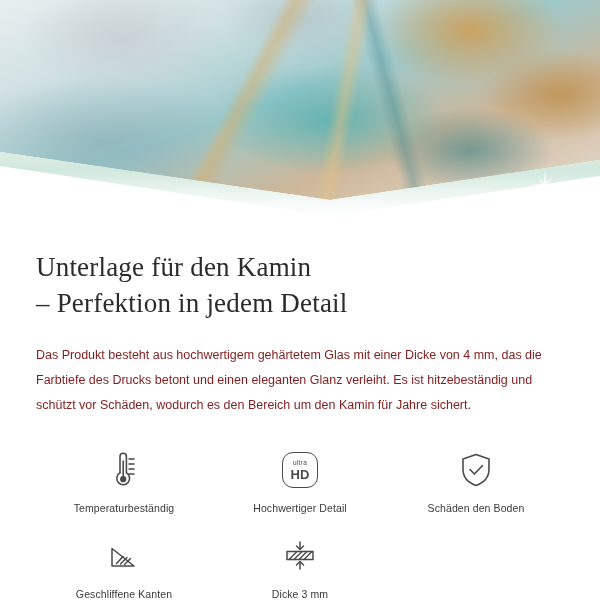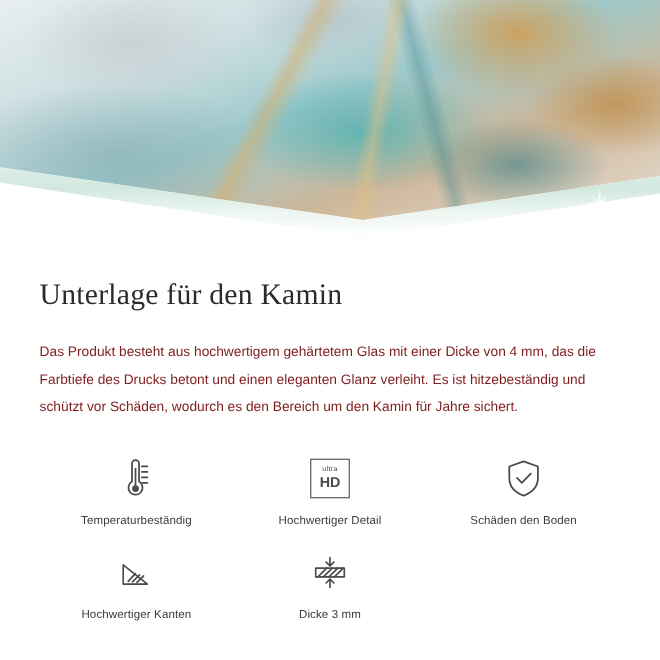"– Perfektion in jedem Detail" span.line2 { html: none -> <span>– Perfektion in jedem Detail</span> }
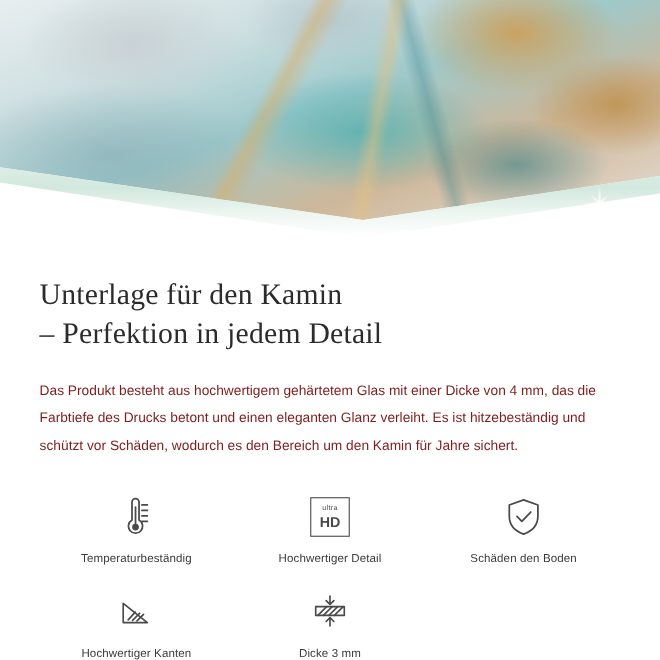"HD" .hd-badge { border-radius: 0 -> 11px }
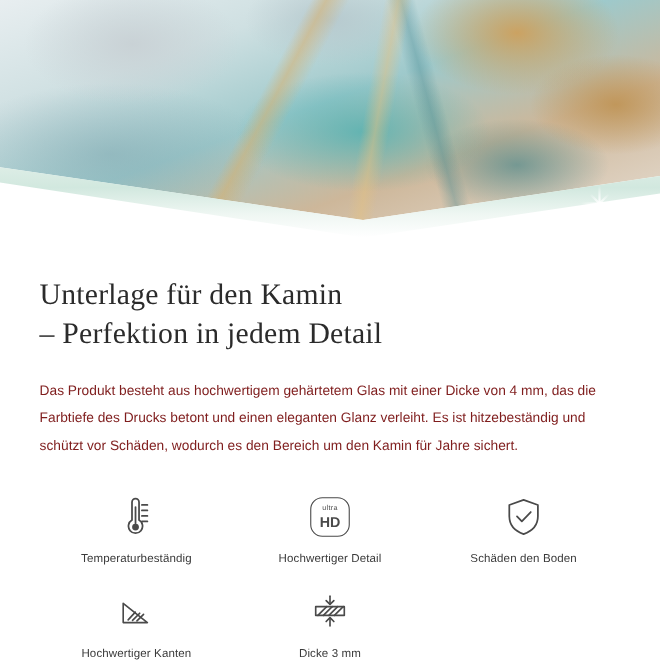"Hochwertiger Kanten" div.feature-label { text: Hochwertiger -> Geschliffene }
